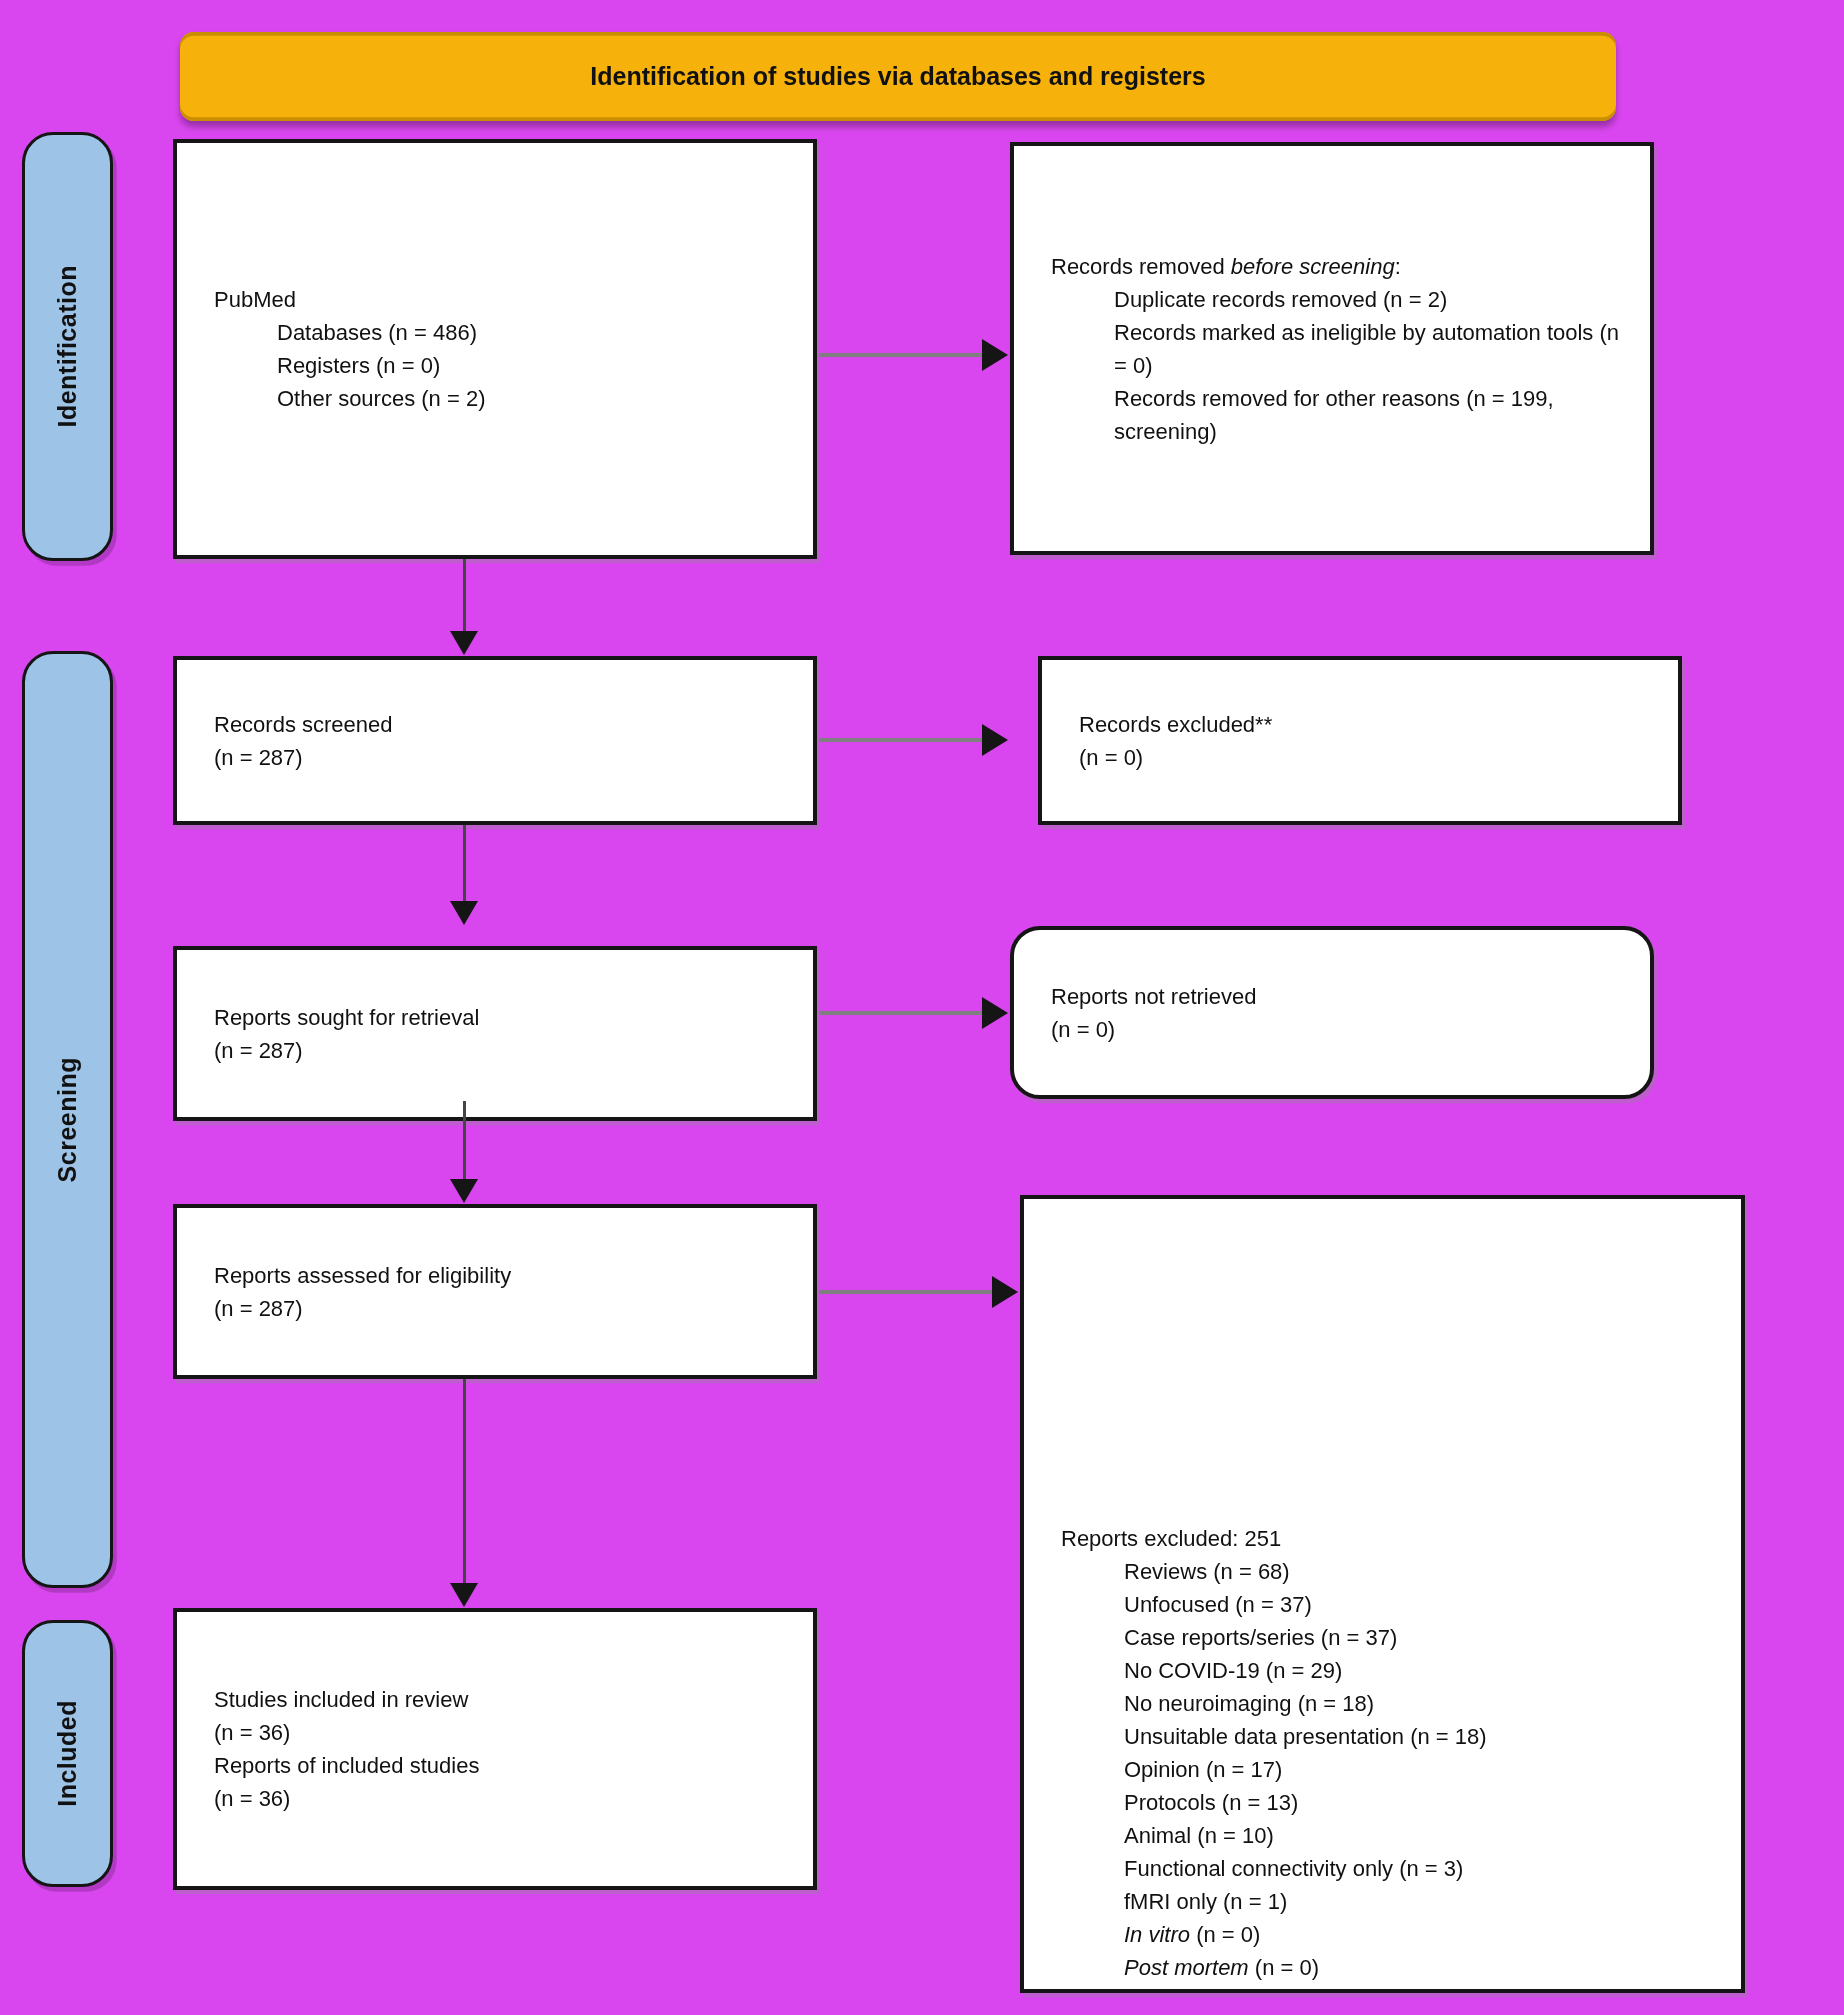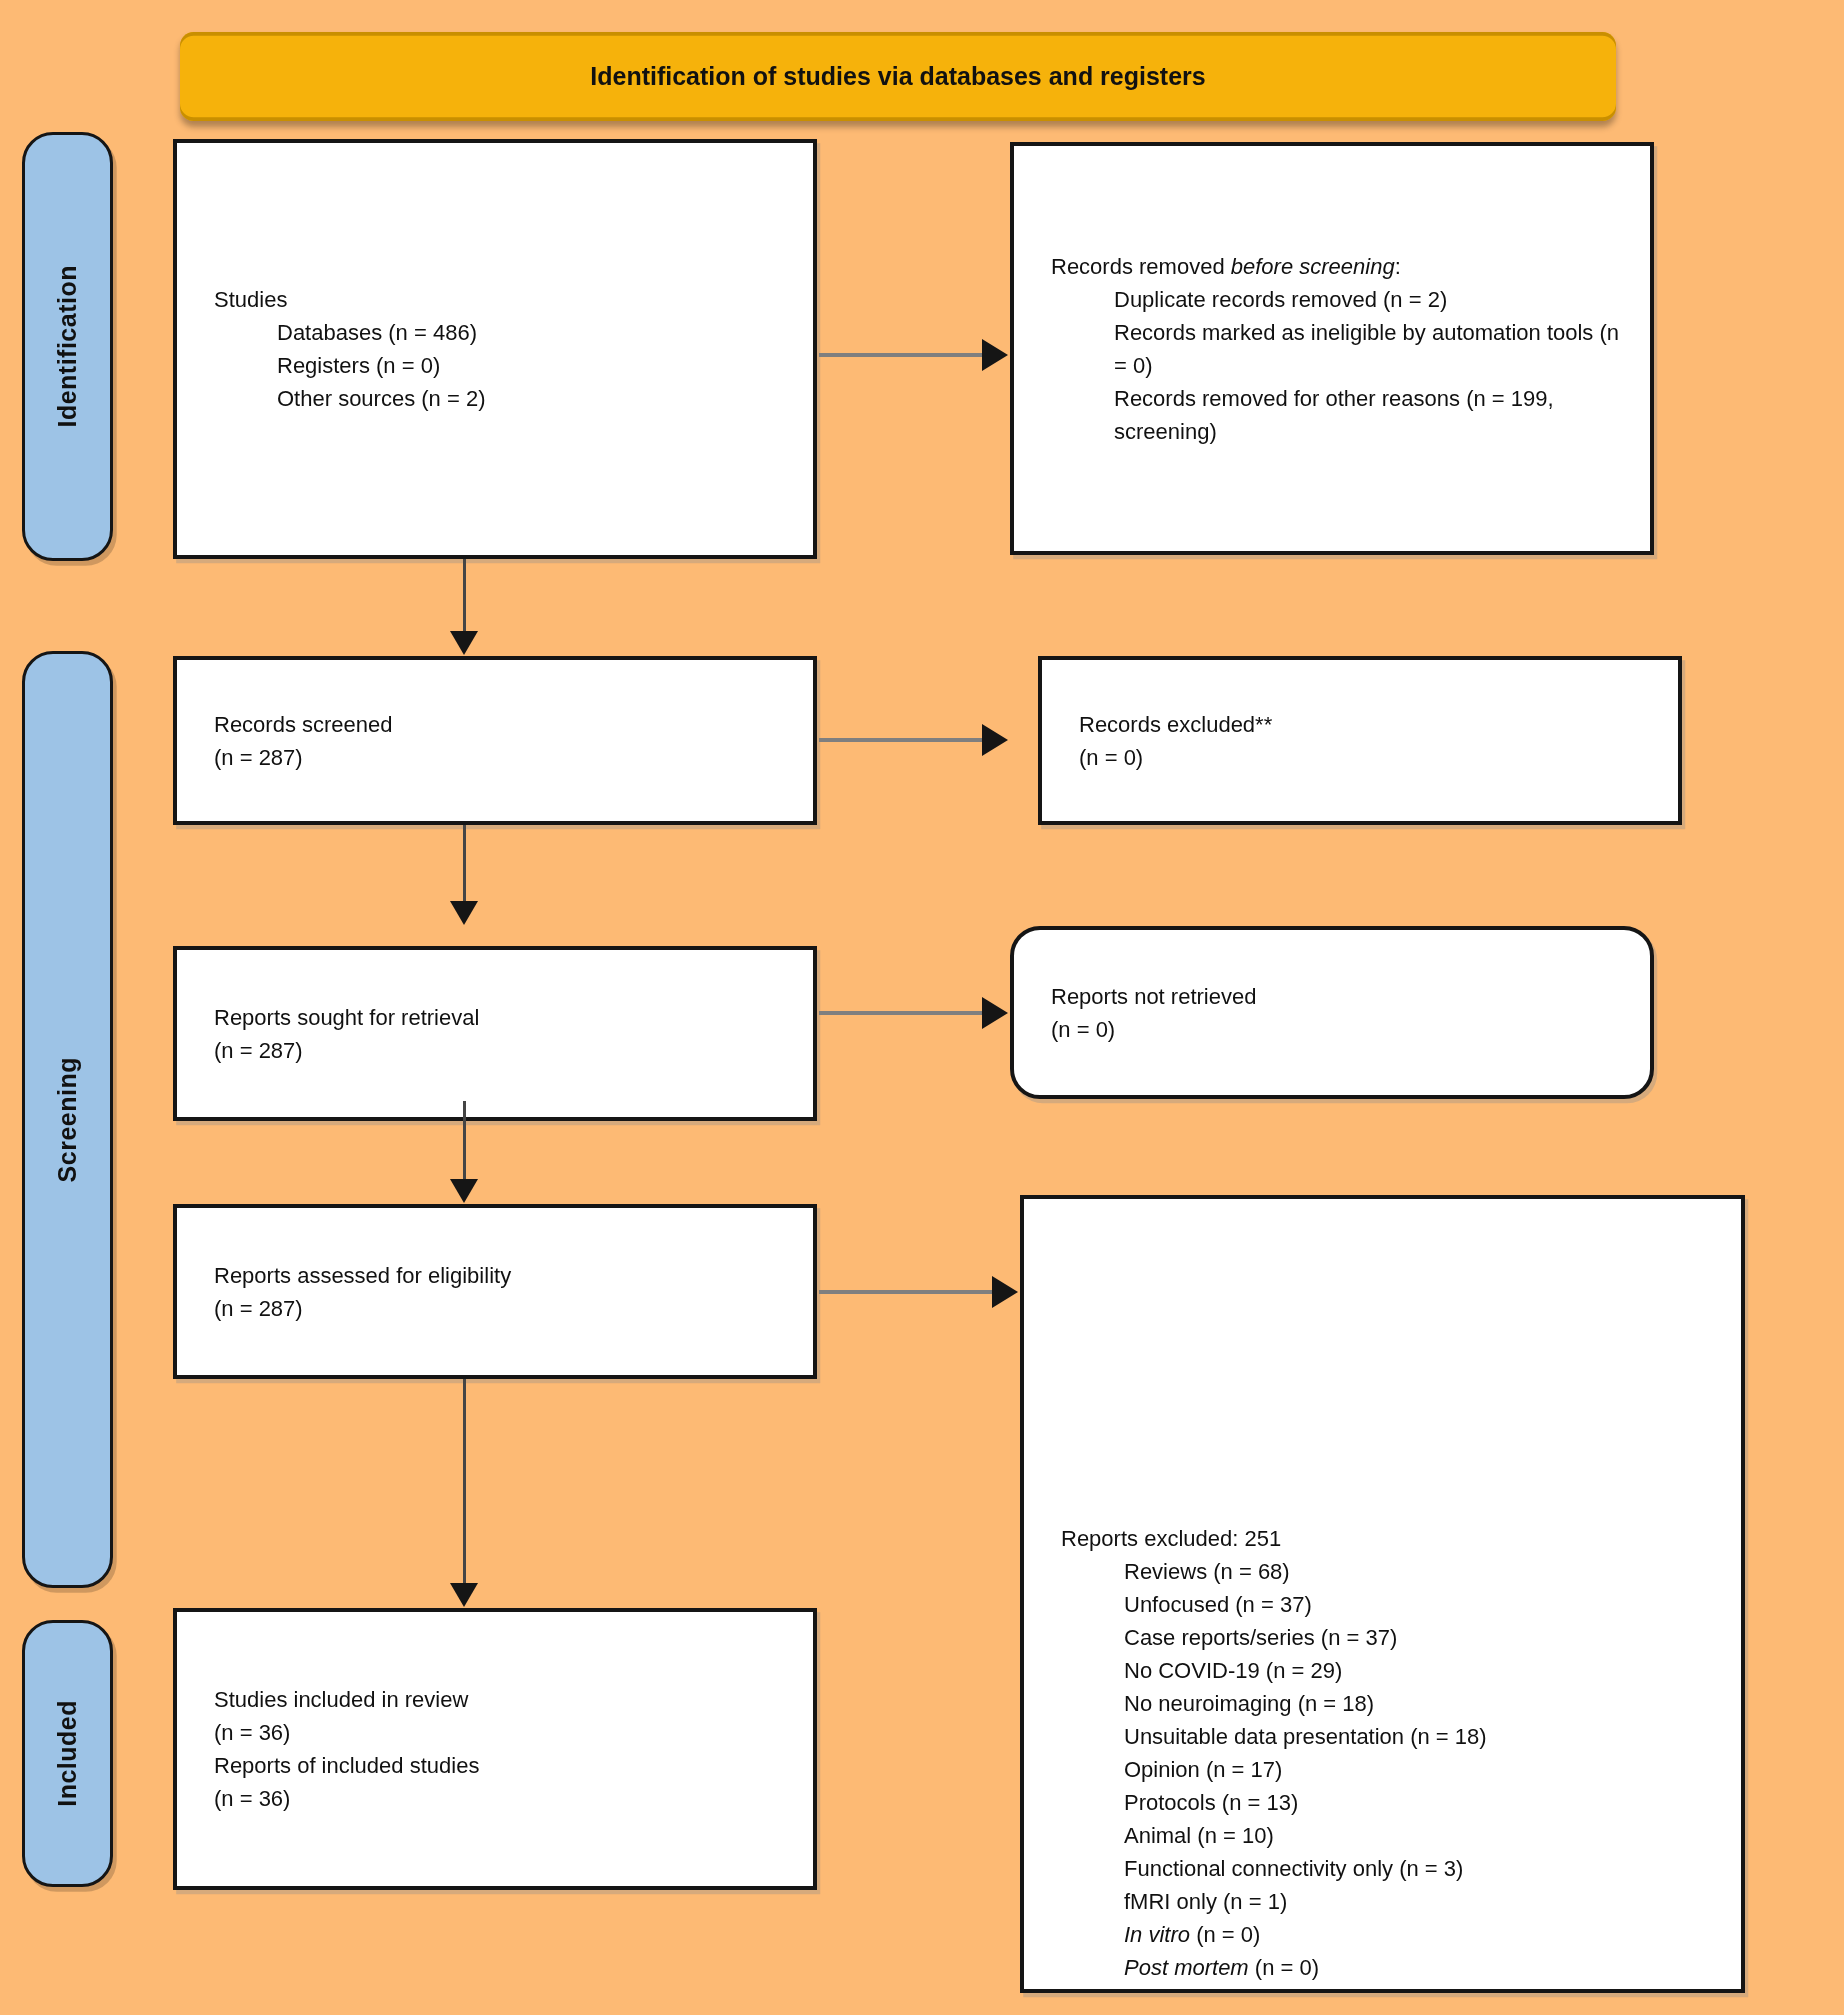"Identification of studies via databases" .canvas { background: #fdba74 -> #d946ef }
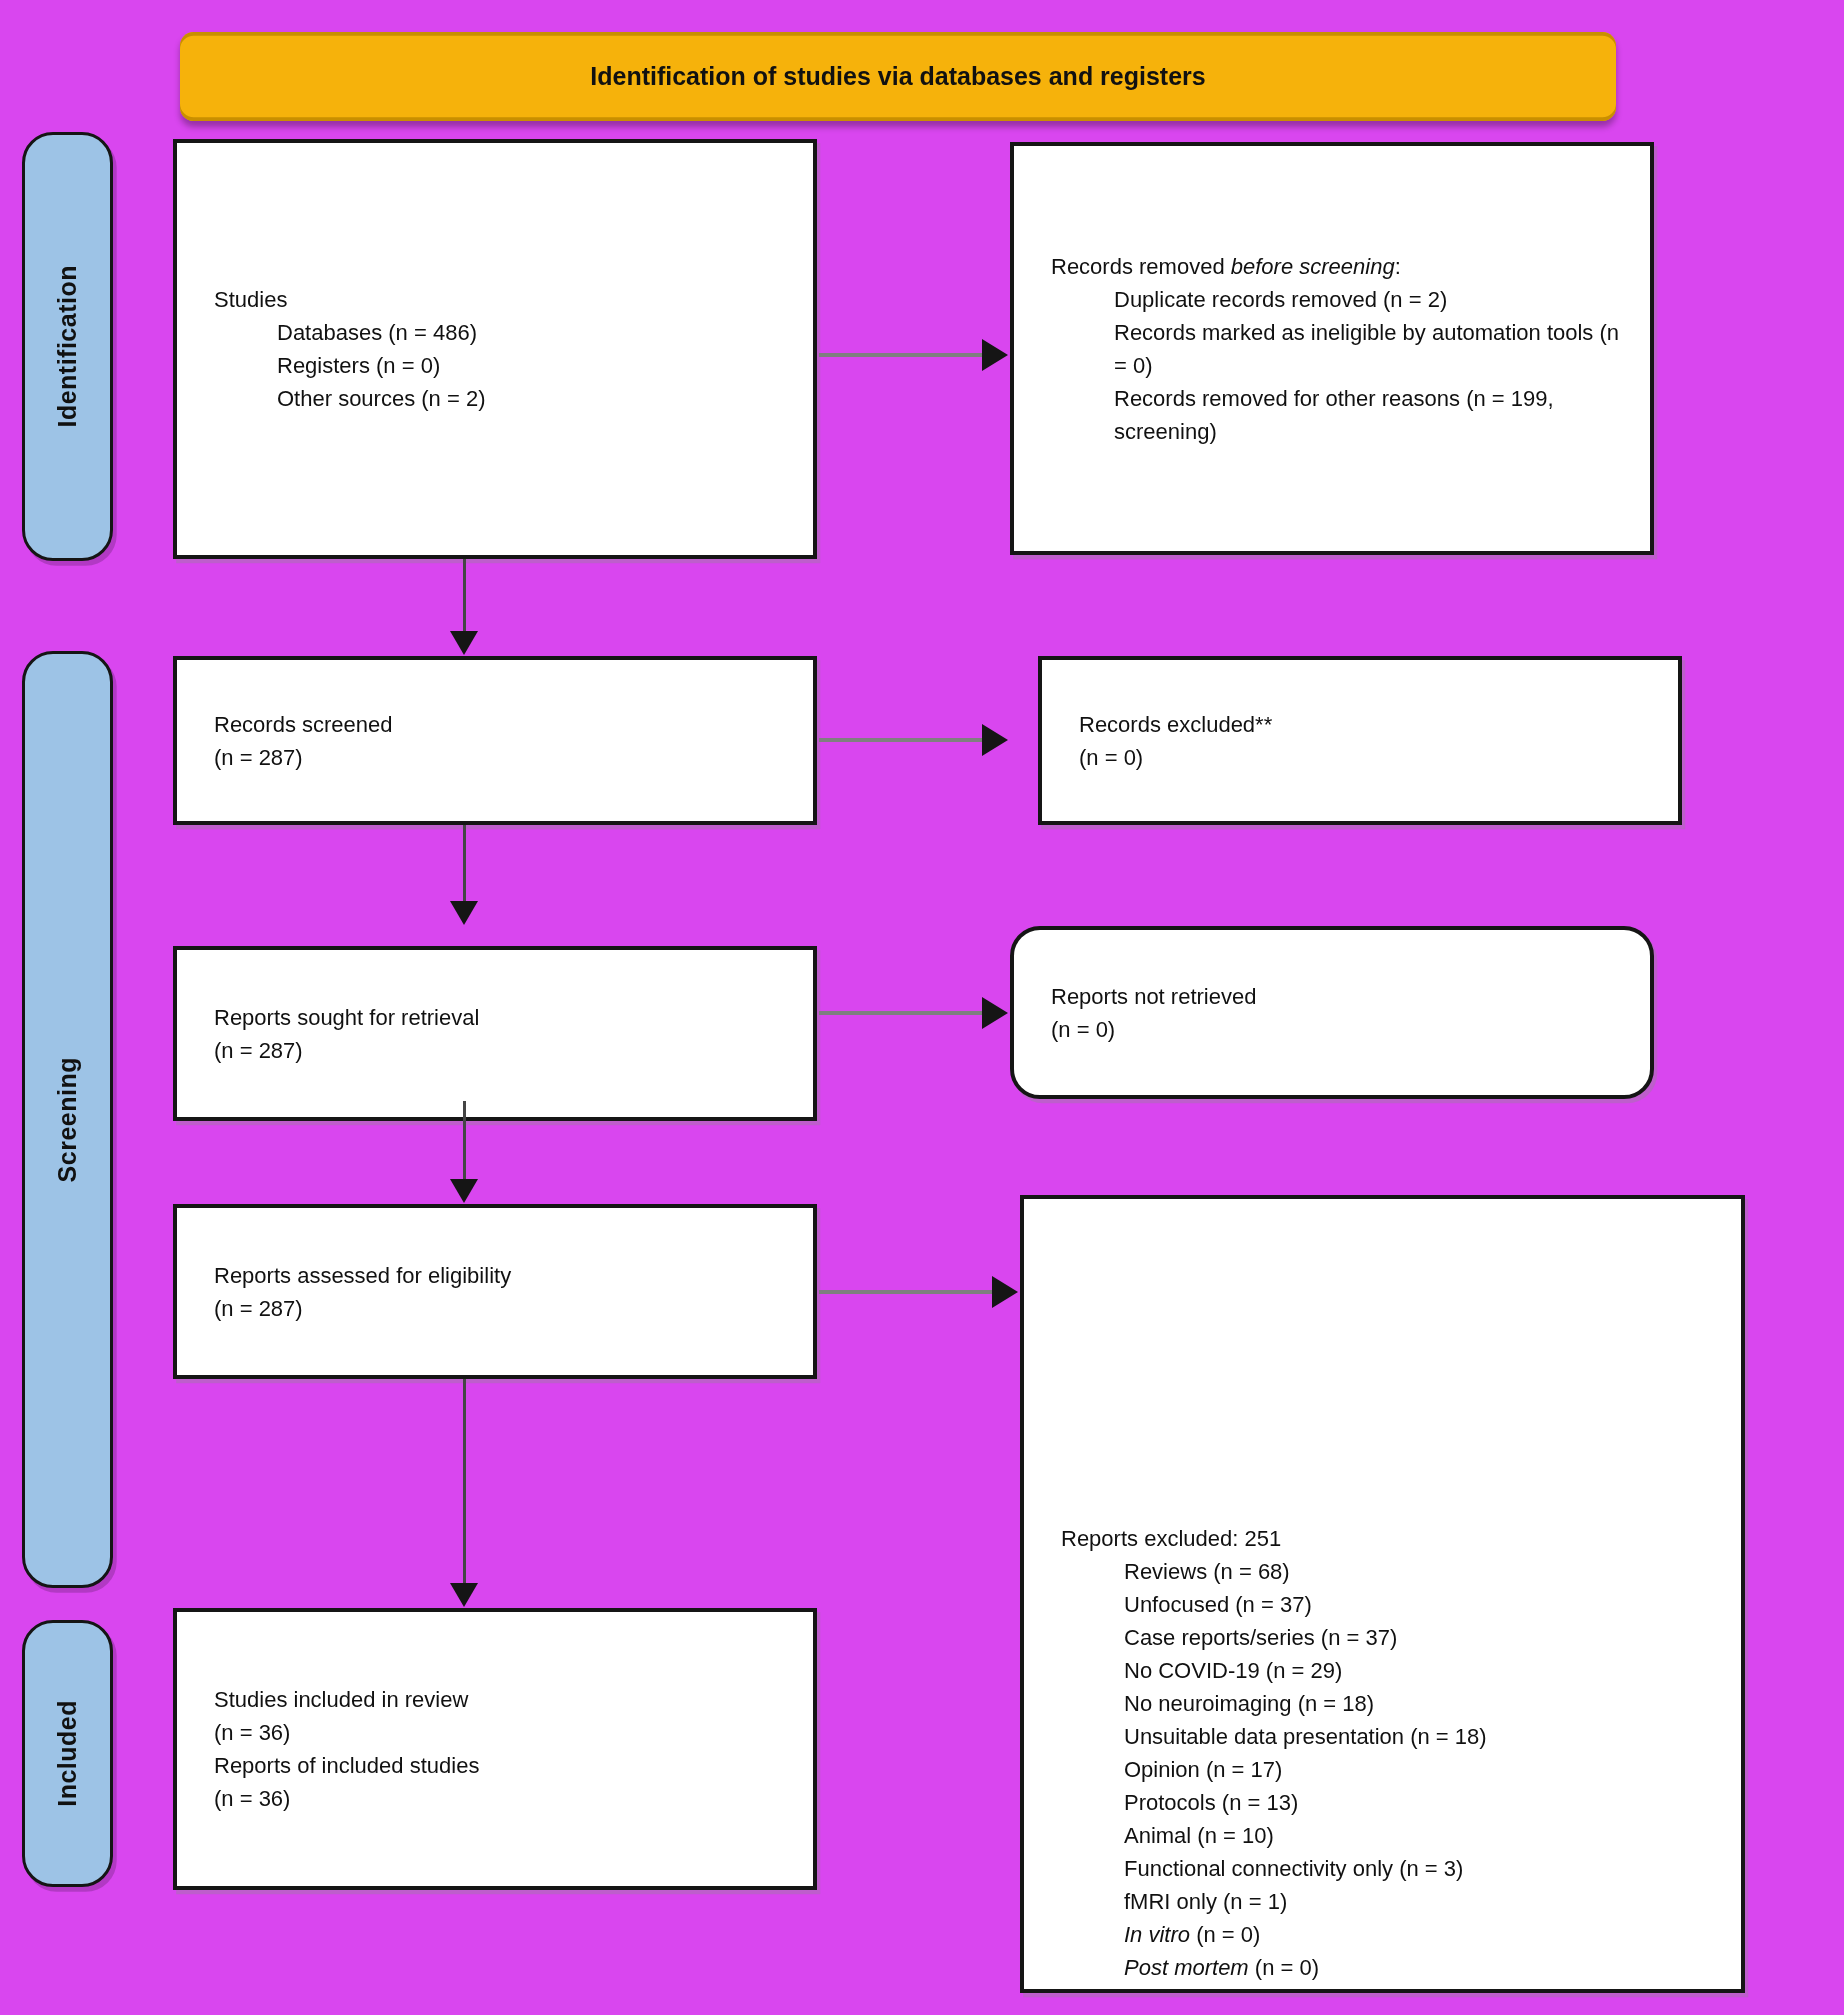"Studies" p { text: Studies -> PubMed }
